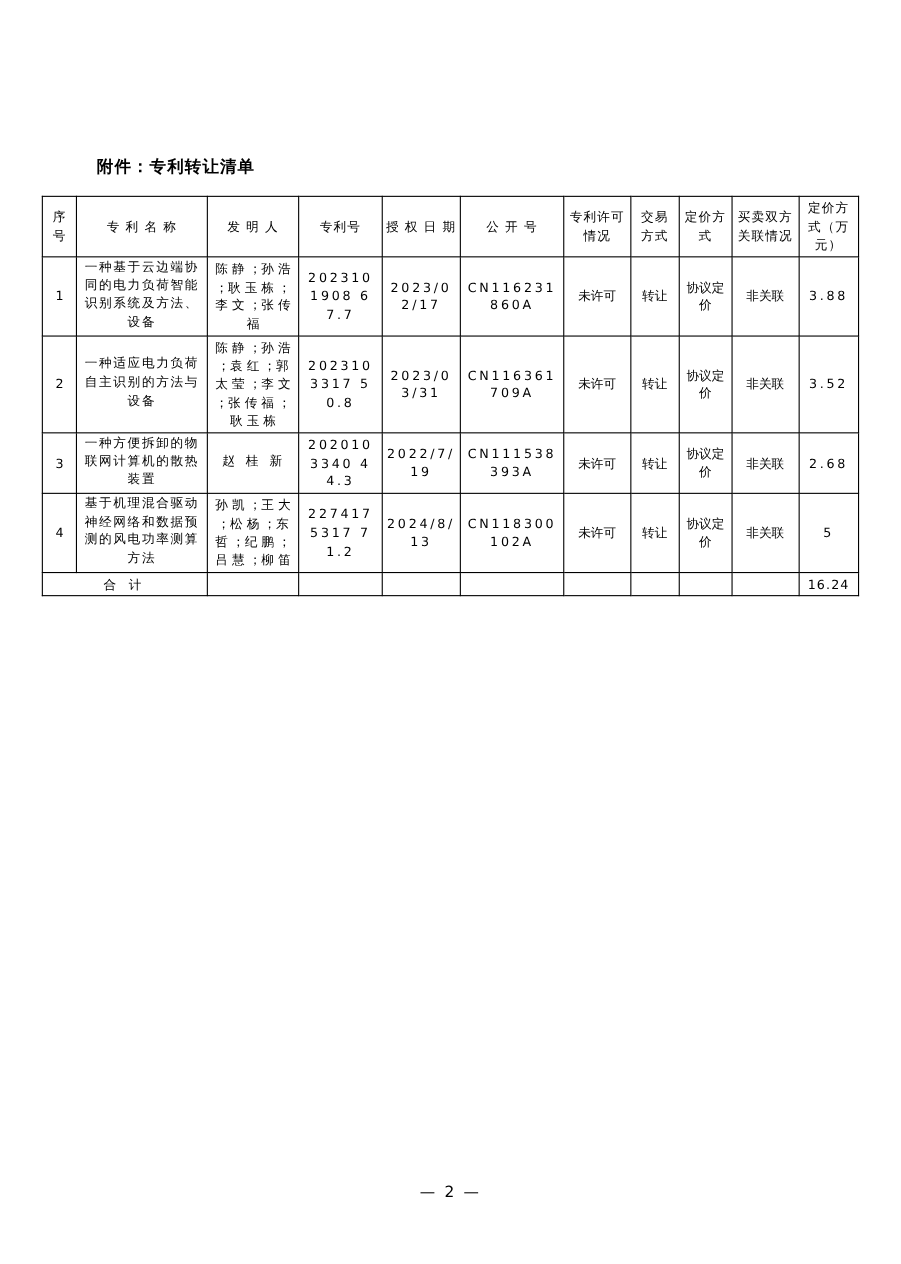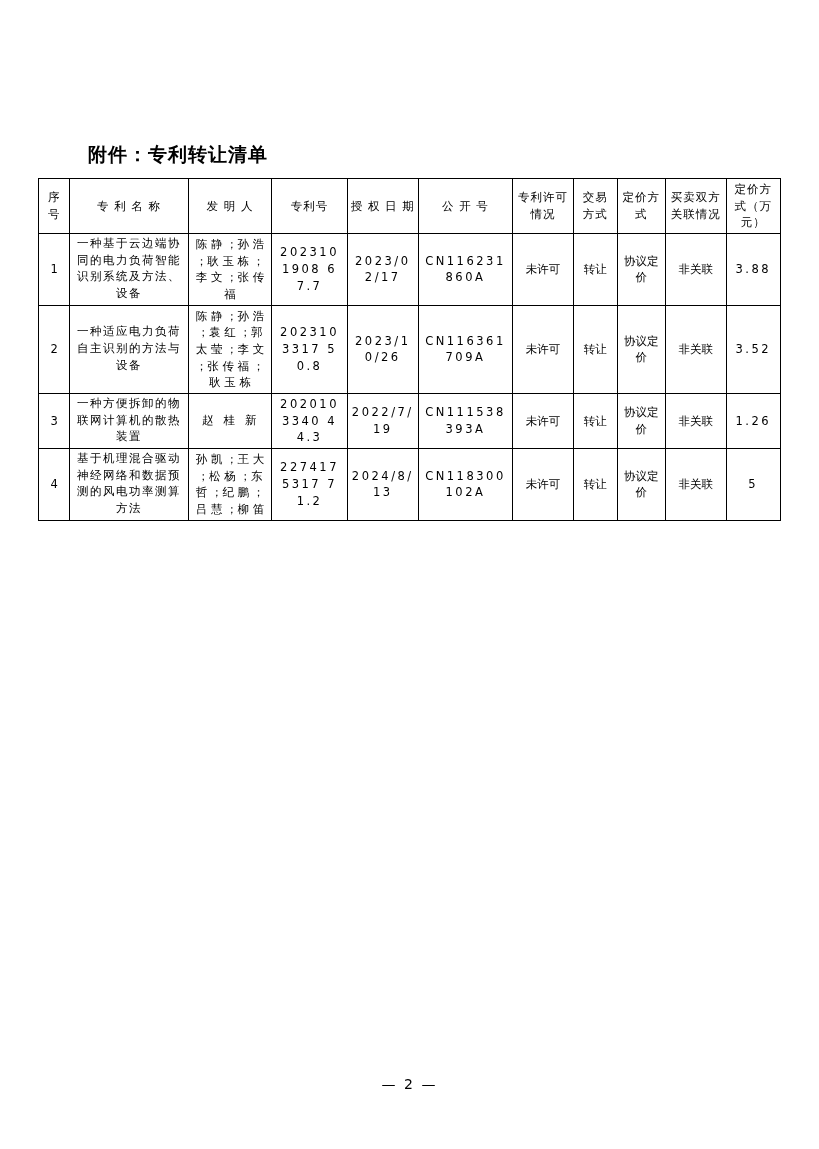"附件：专利转让清单" .doc-title { font-size: 19px -> 15px }
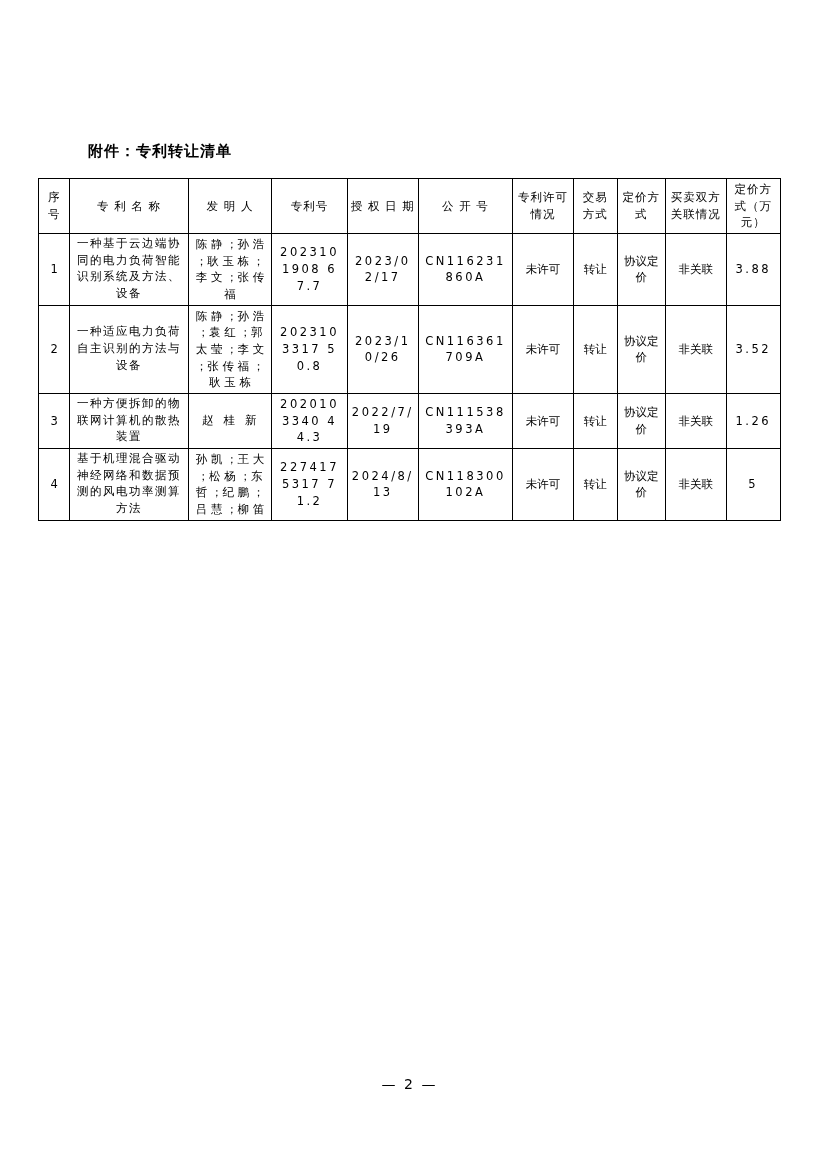"2023/10/26" td.sp { text: 2023/10/26 -> 2023/03/31 }
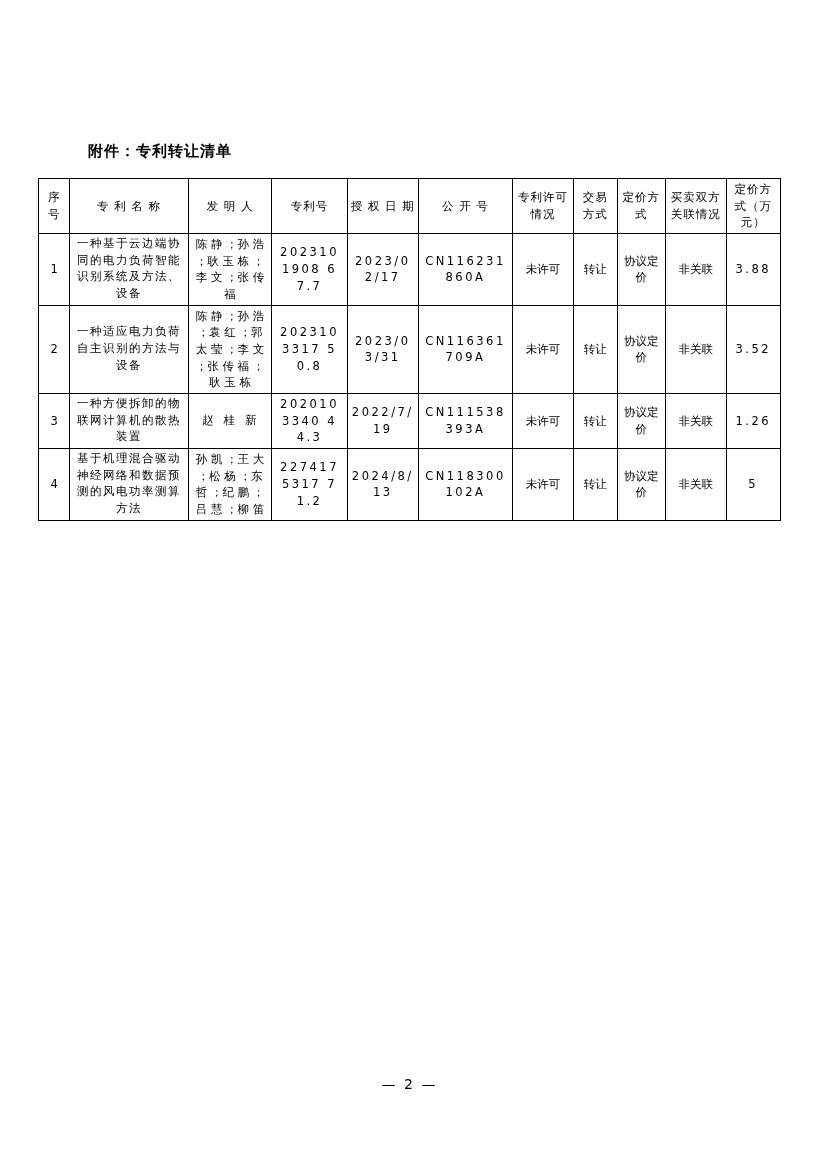"1.26" td.sp { text: 1.26 -> 2.68 }
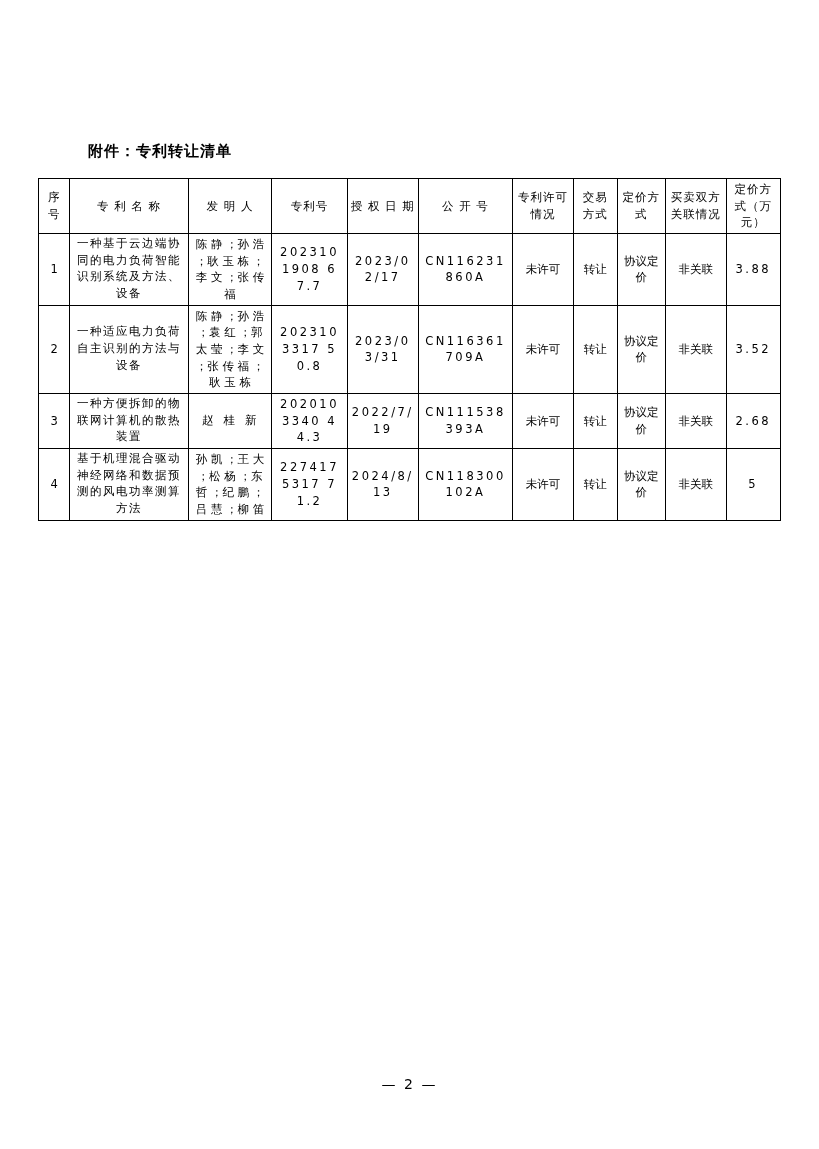"合 计" tr.total-row { html: none -> <tr> <td>合 计</td> <td></td> <td></td> <td></td> <td></td> <td></td> <td></td> <td></td> <td></td> <td>16.24</td> </tr> }
